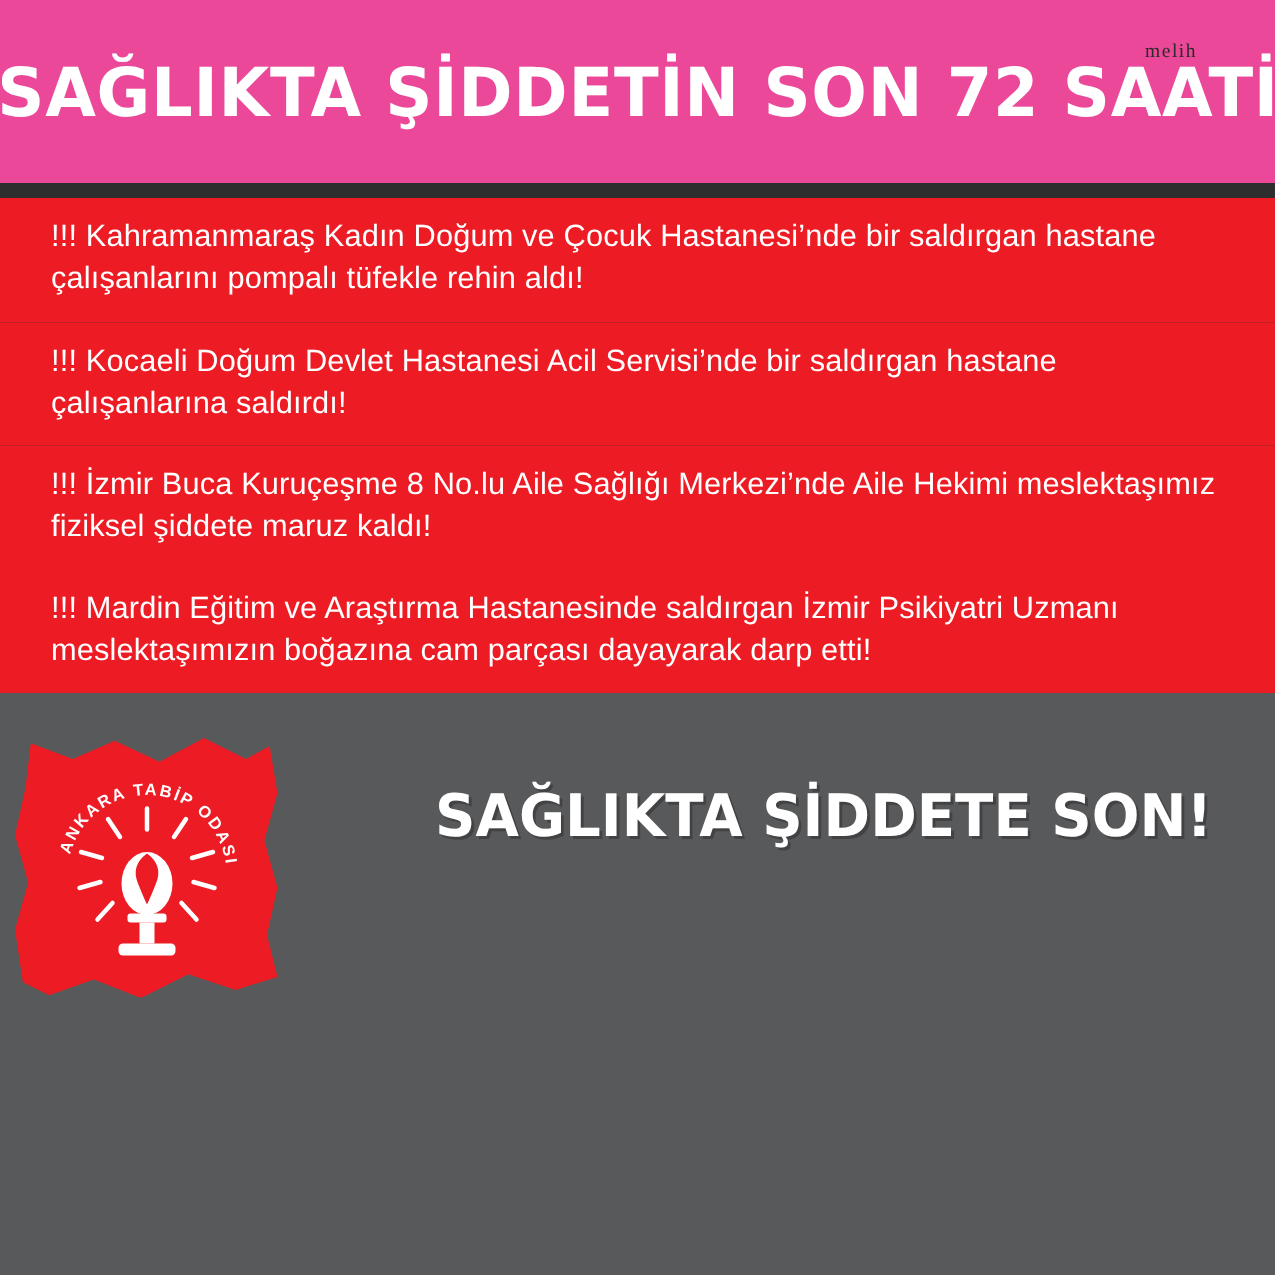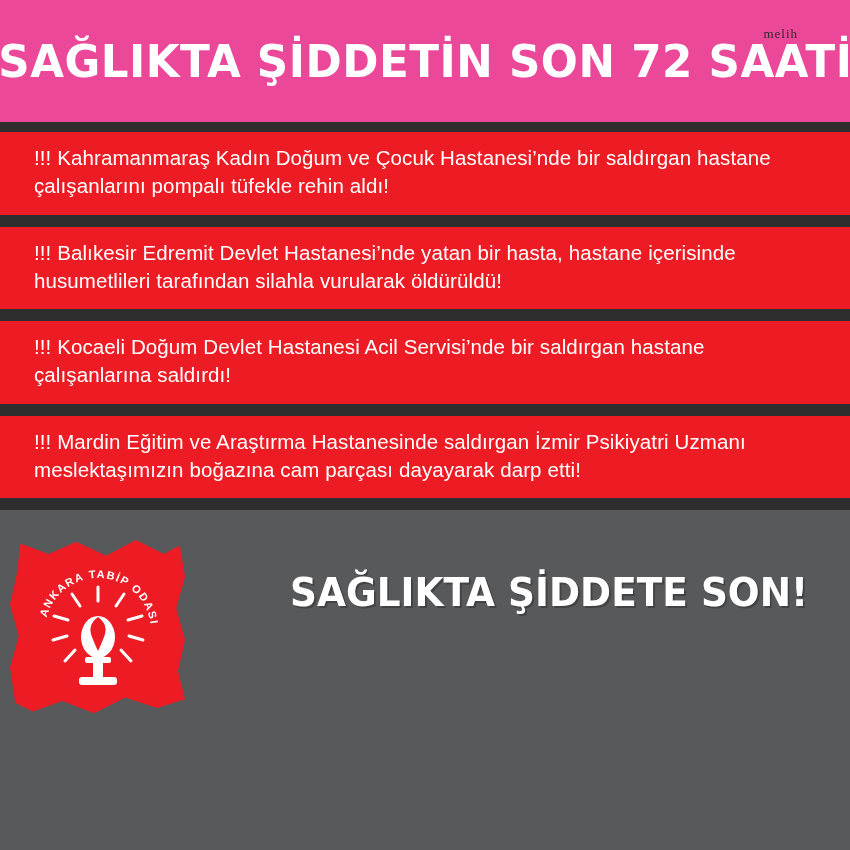"!!! Kahramanmaraş Kadın Doğum ve" .news-item { margin-bottom: 12px -> 0 }
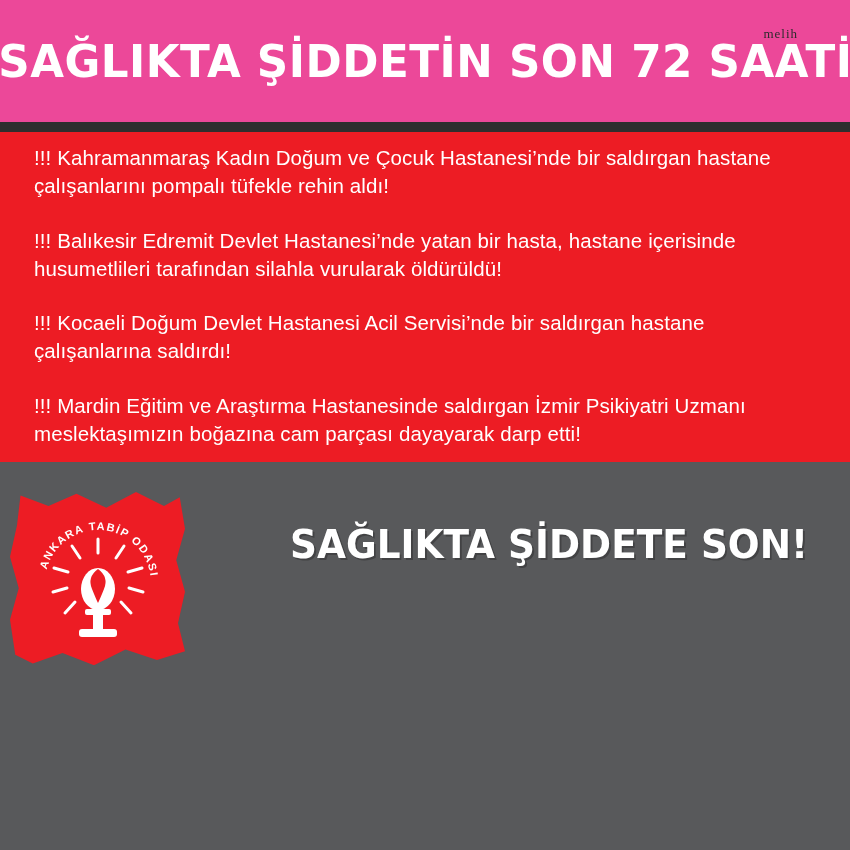"!!! Balıkesir Edremit Devlet" div.news-item { html: <div> <div>!!! Balıkesir Edremit Devlet Hastanesi’nde yatan bir hasta, hastane içerisinde husumetlileri tarafından silahla vurularak öldürüldü!</div> </div> -> none }
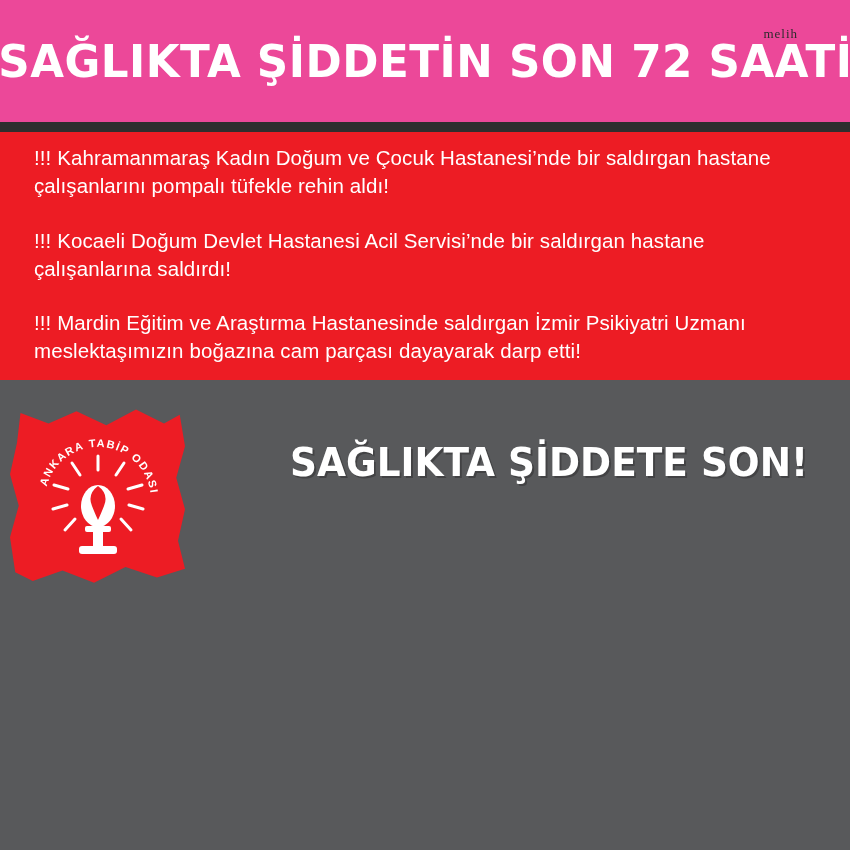"!!! İzmir Buca Kuruçeşme 8" div.news-item { html: none -> <div> <div>!!! İzmir Buca Kuruçeşme 8 No.lu Aile Sağlığı Merkezi’nde Aile Hekimi meslektaşımız fiziksel şiddete maruz kaldı!</div> </div> }
